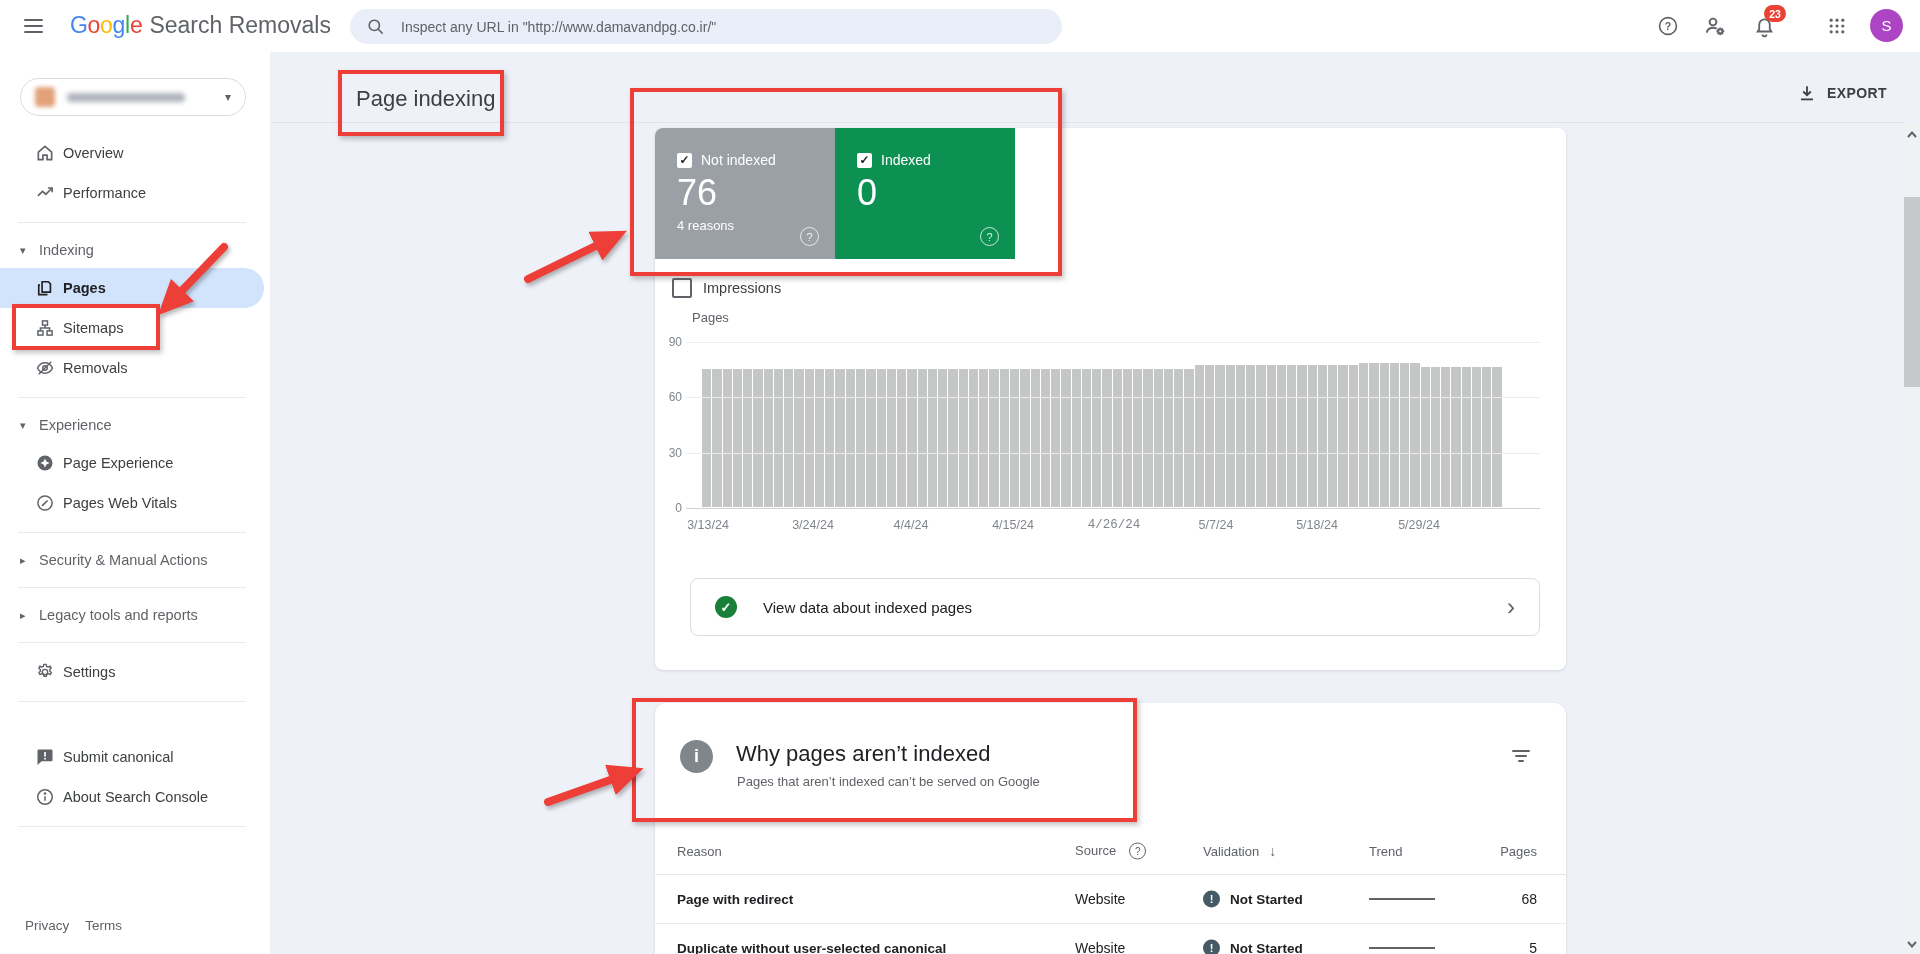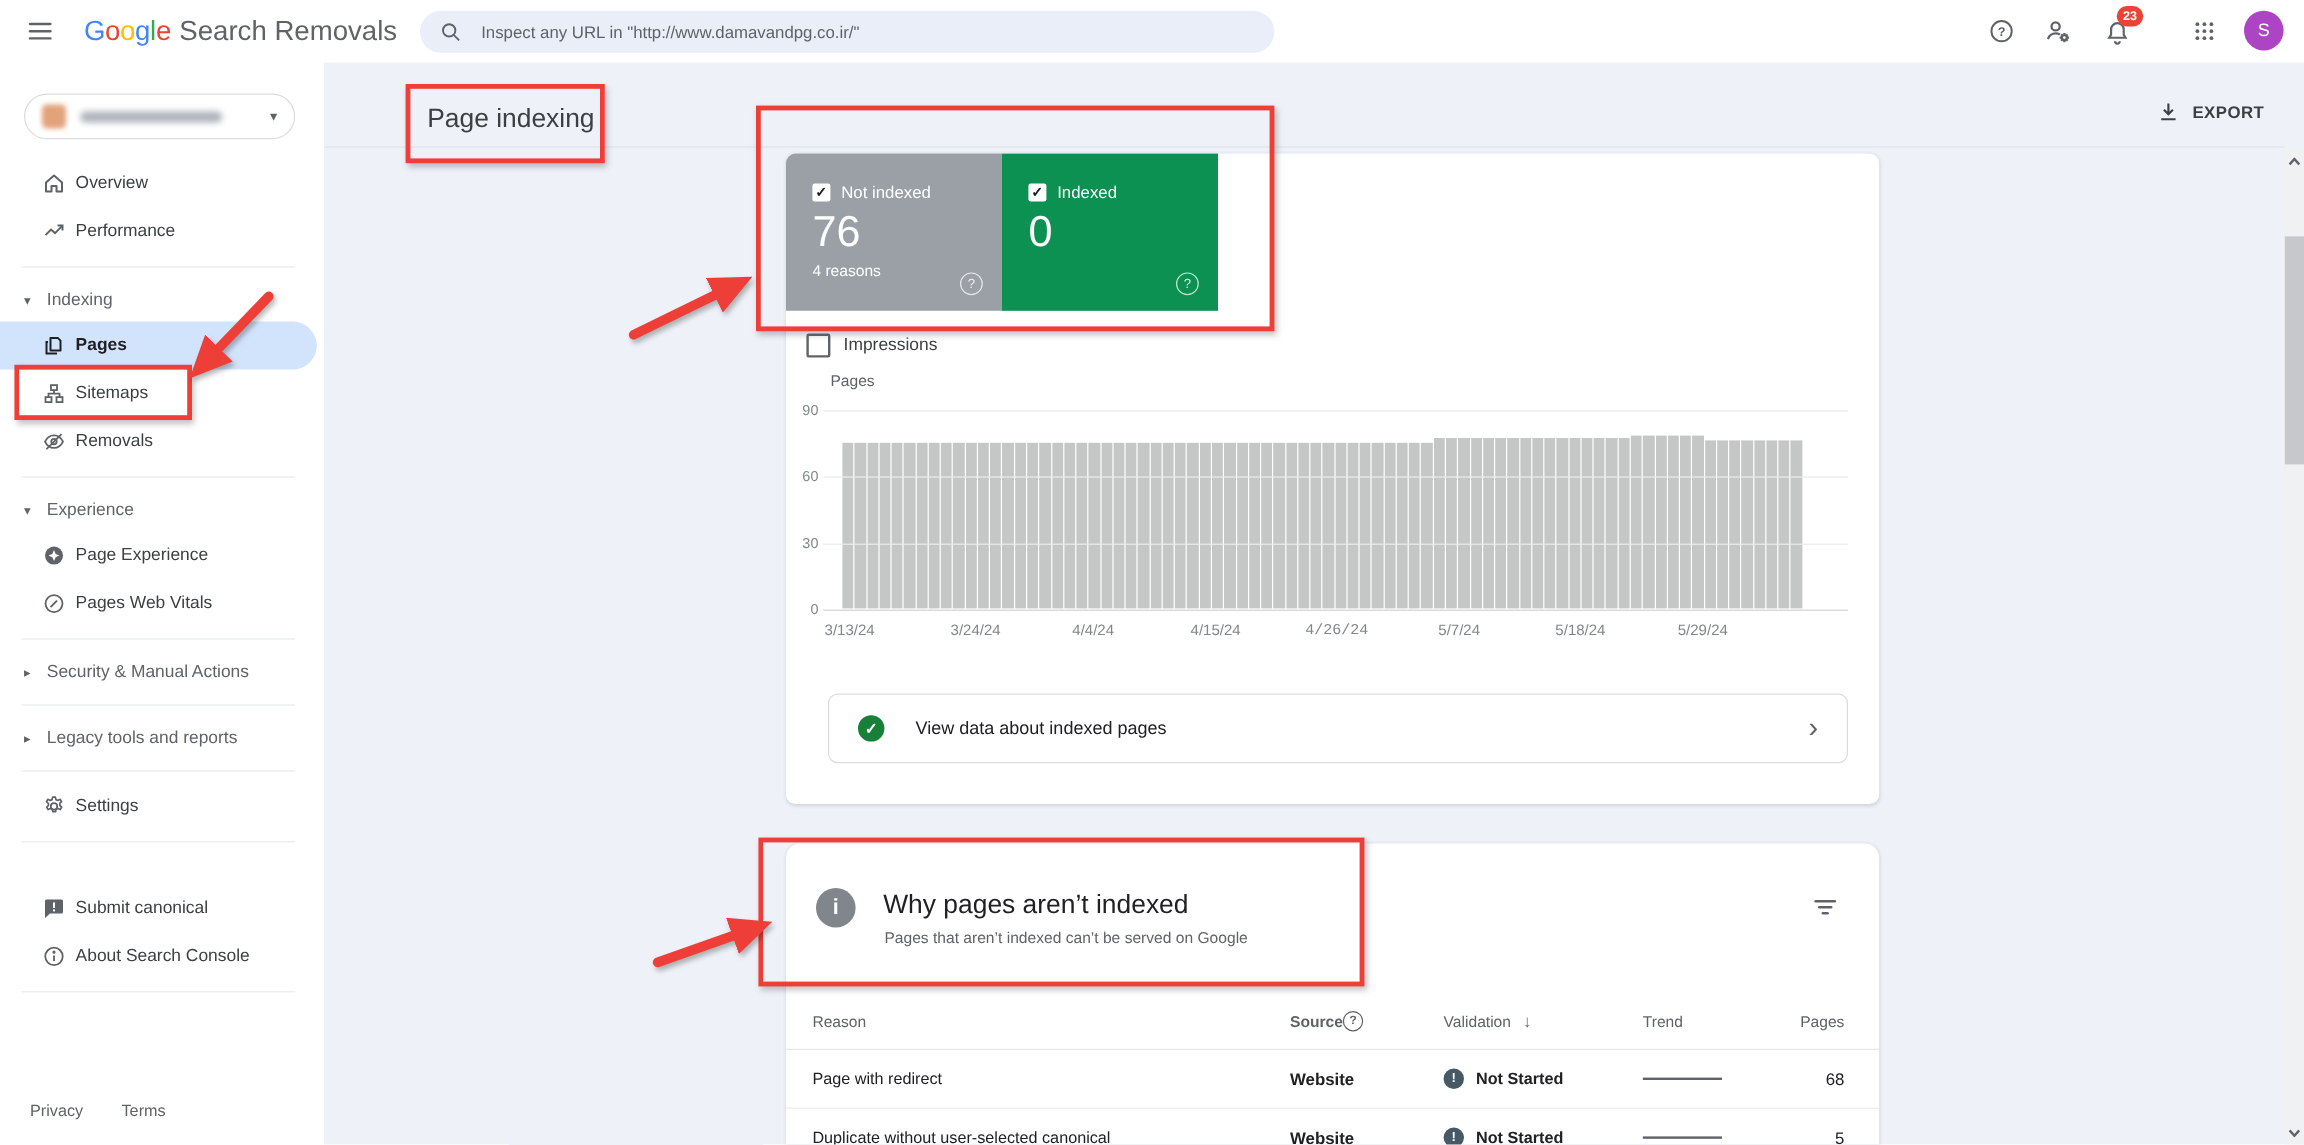"Source" .c-source { align-items: center -> none; font-weight: bold -> none; gap: 0 -> 13px }
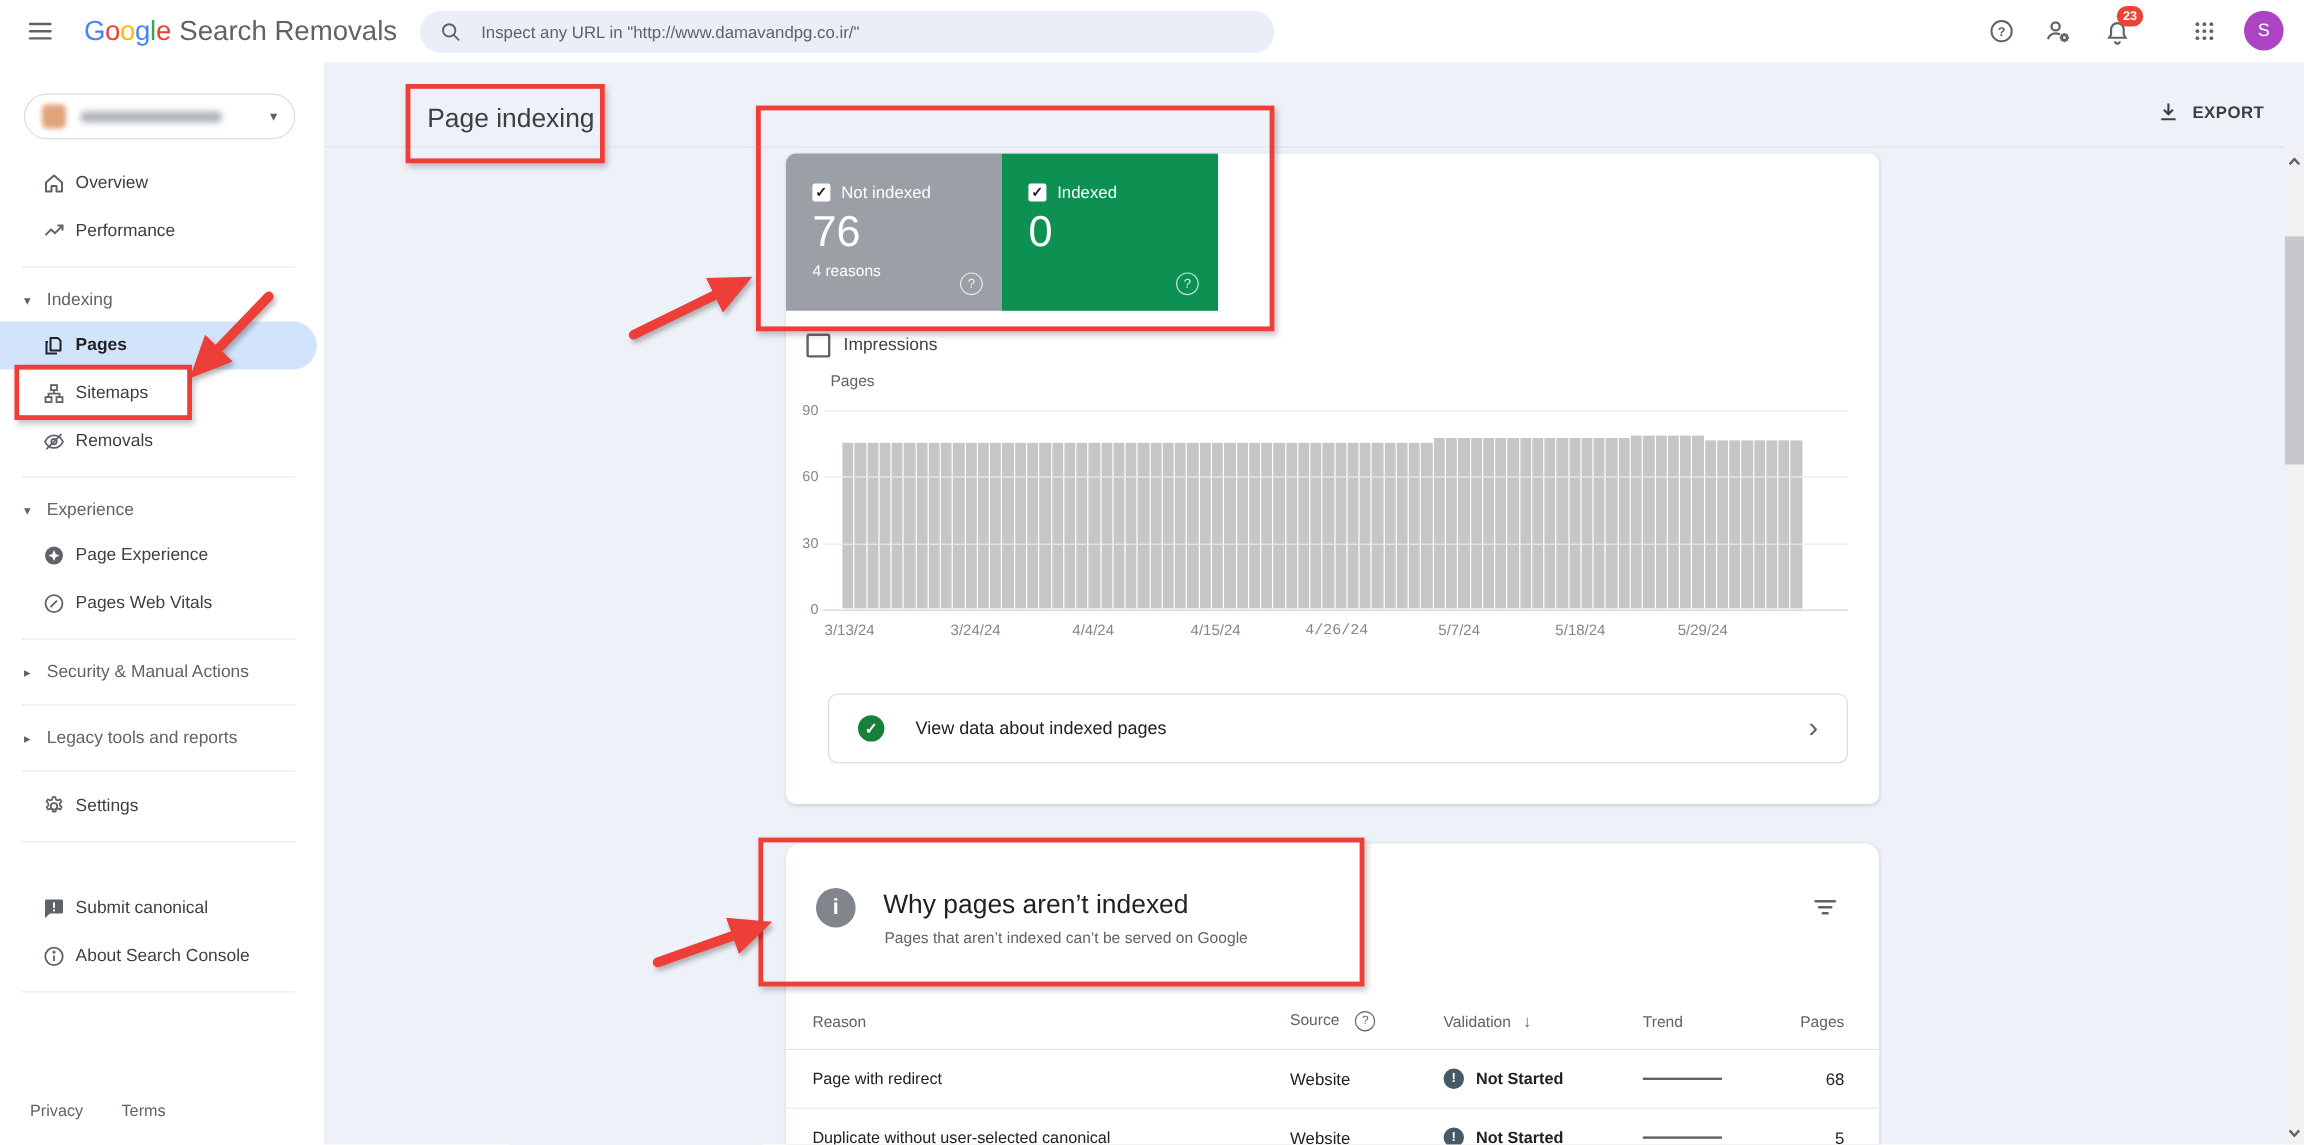"Page with redirect" .t-row .c-reason { font-weight: 400 -> 700 }
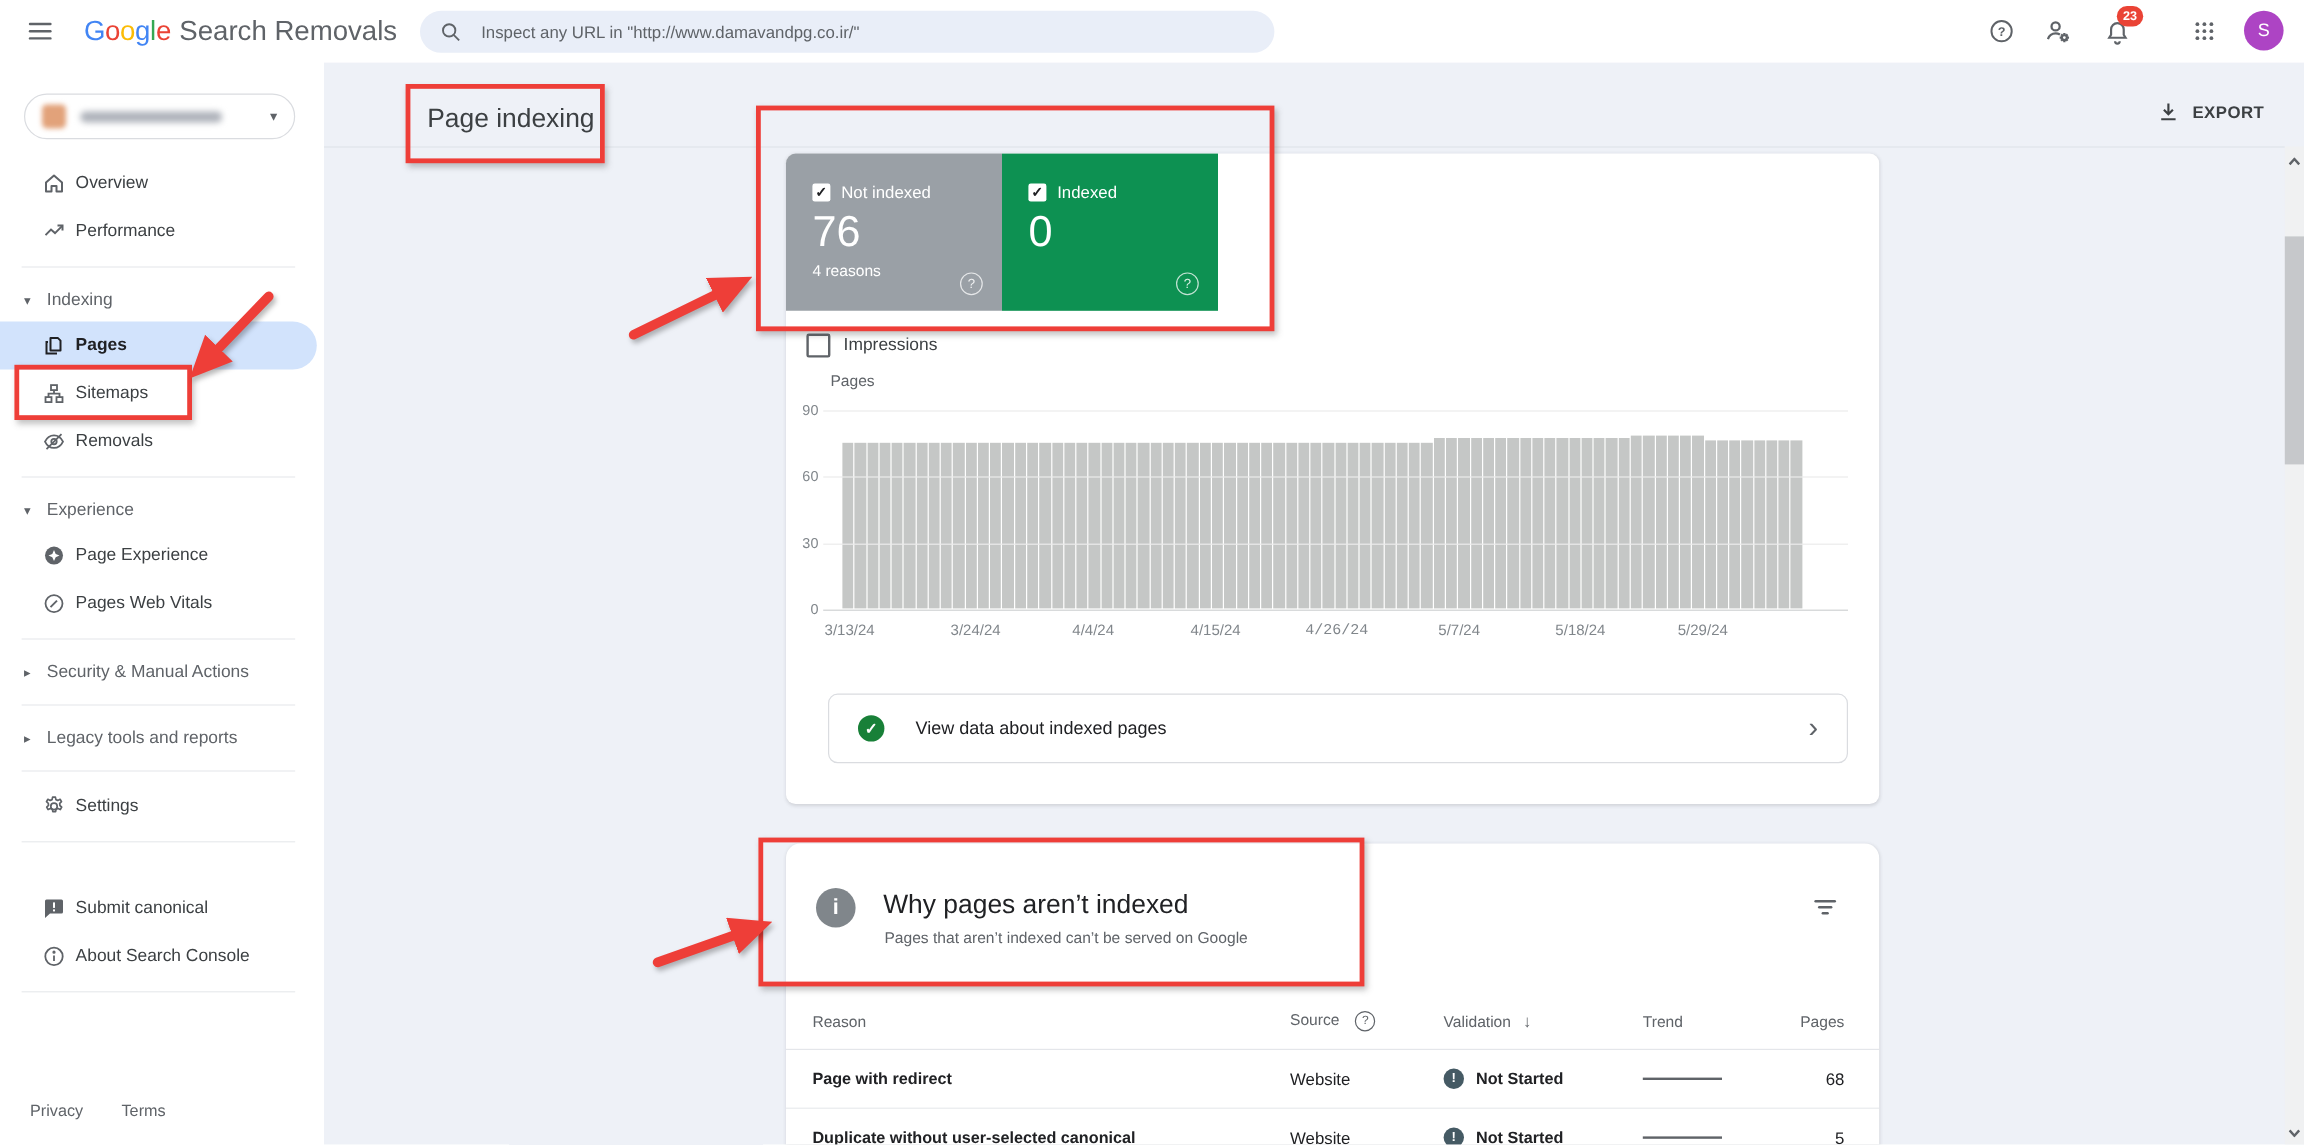"Privacy" .sb-footer { gap: 32px -> 16px }
